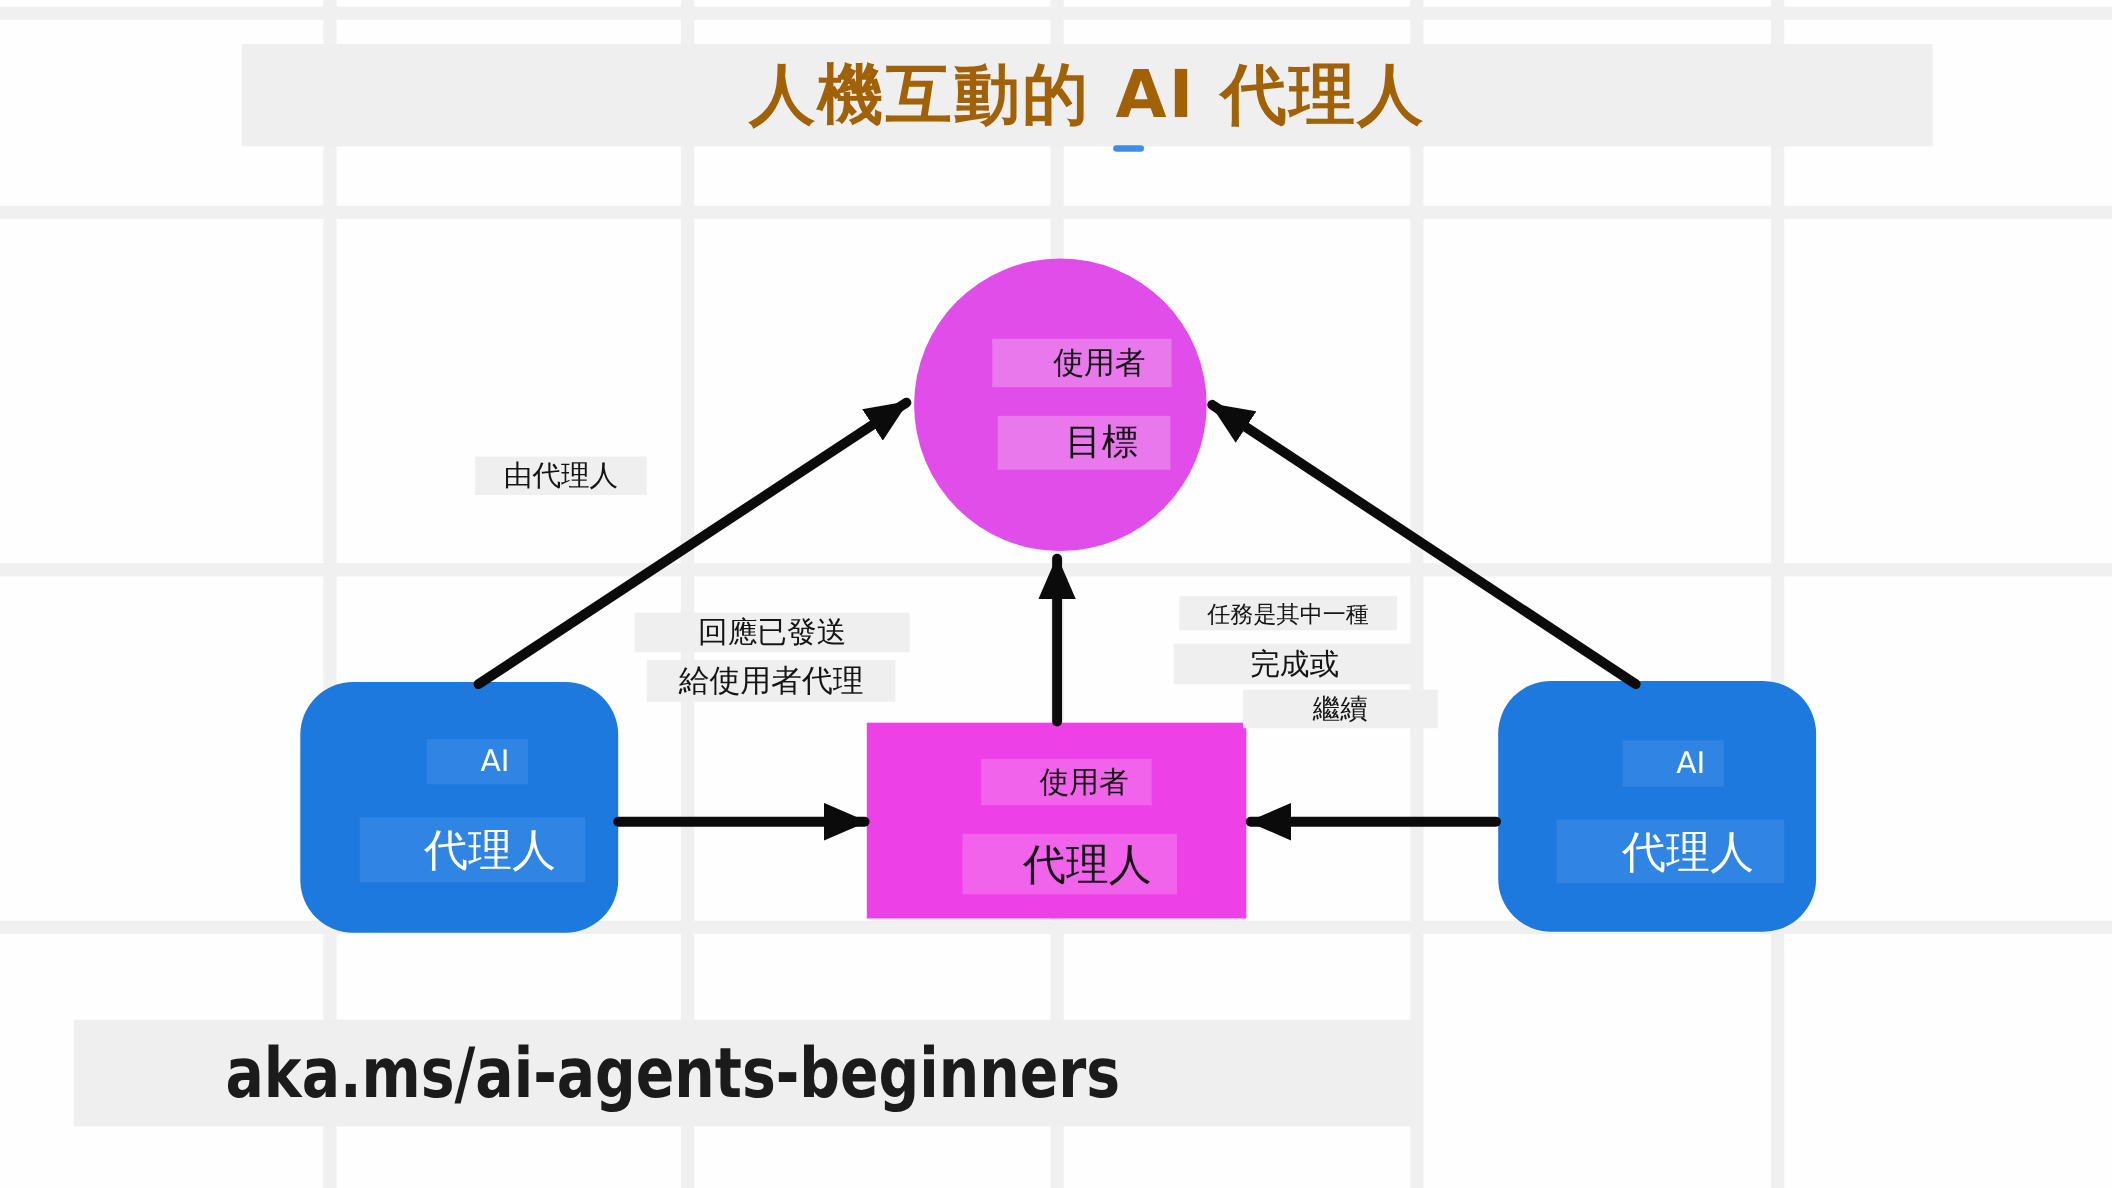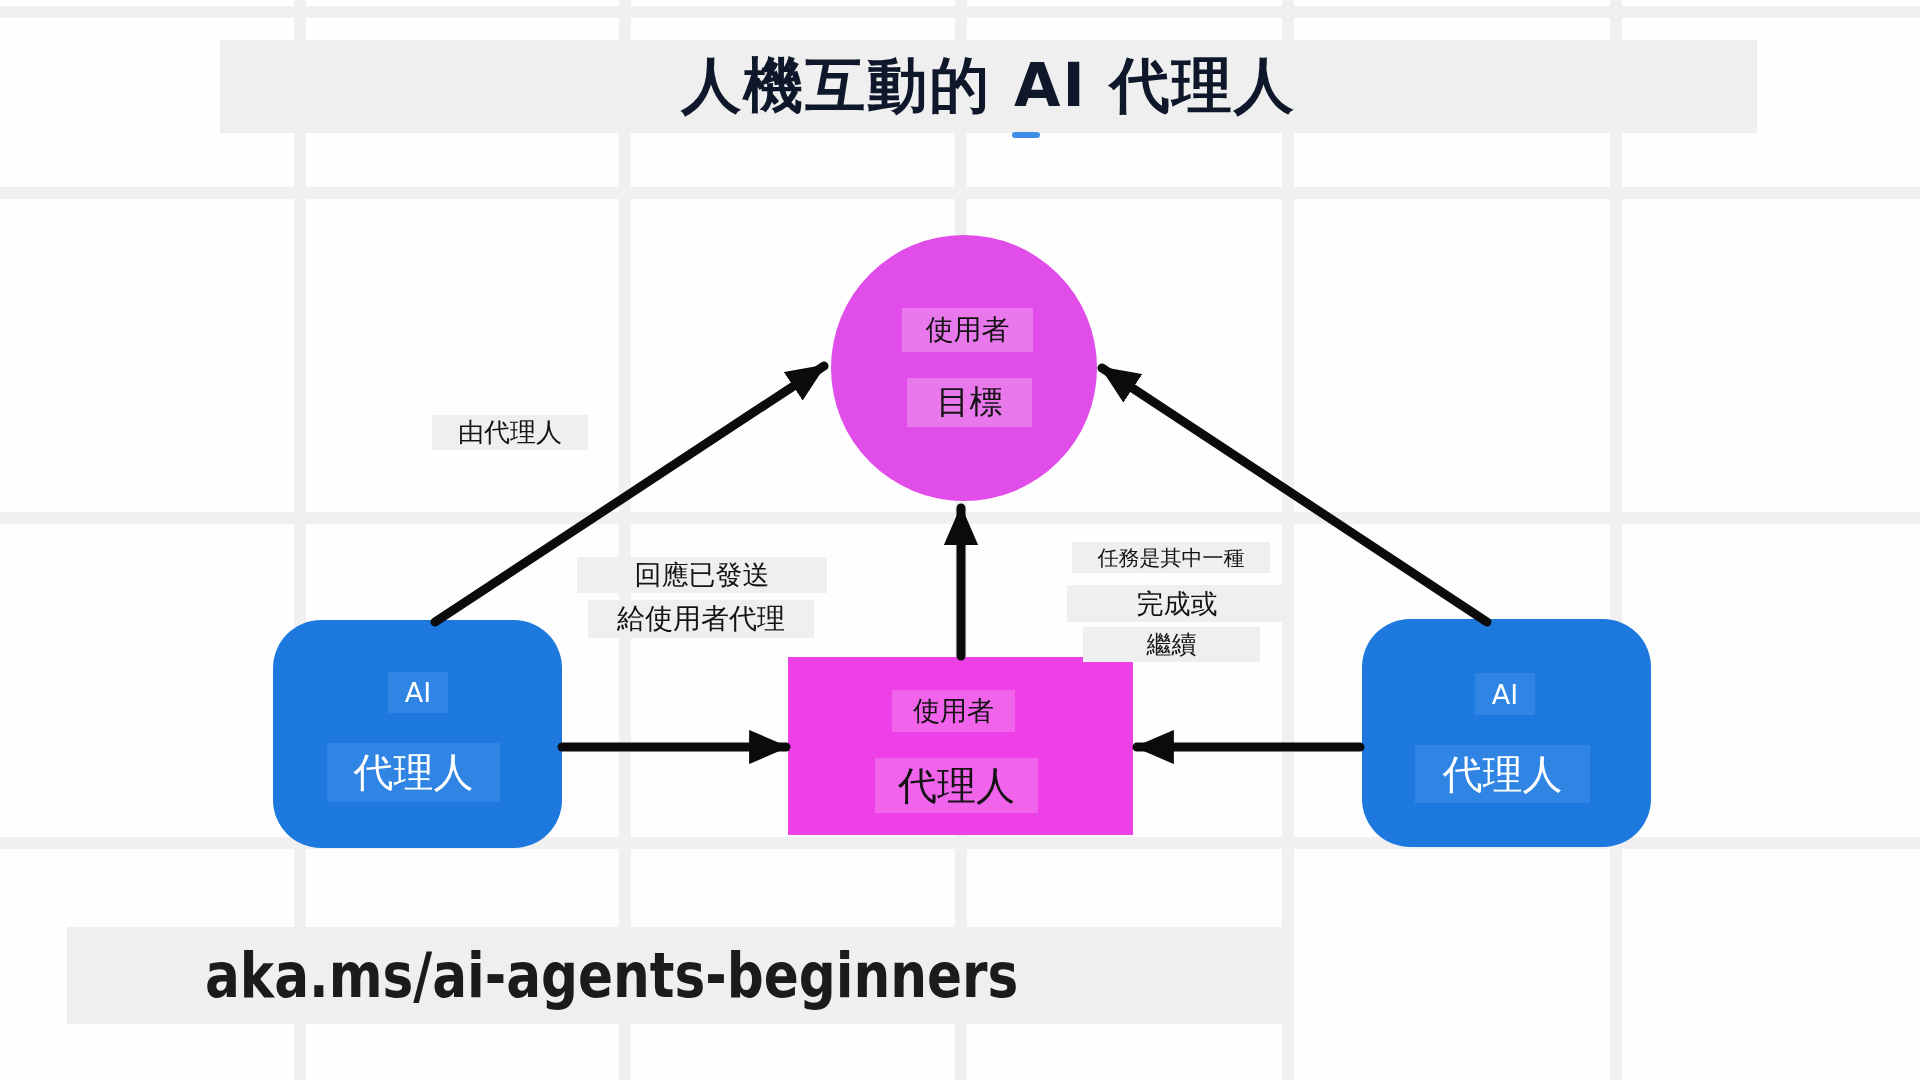"人機互動的 AI 代理人" .title-text { color: #0f172a -> #a16207 }
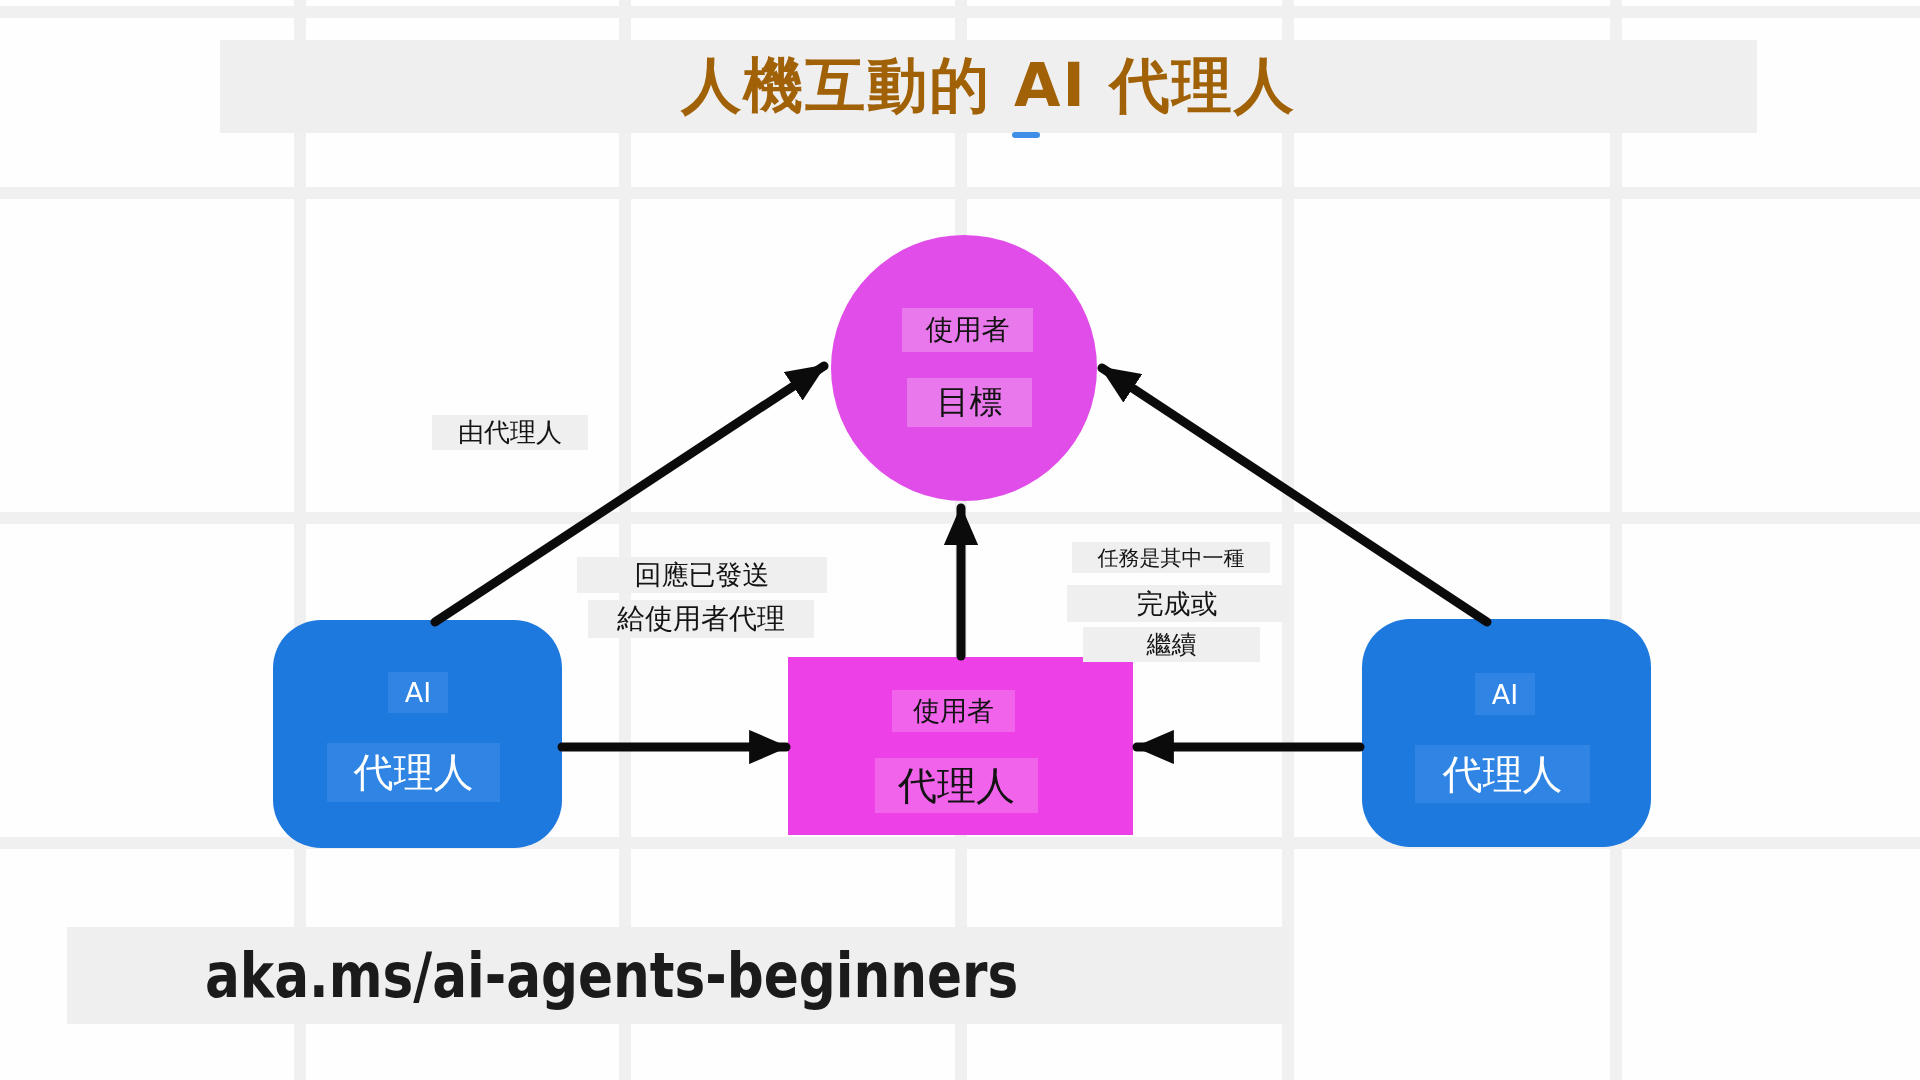"使用者" .chip { padding-left: none -> 32px }
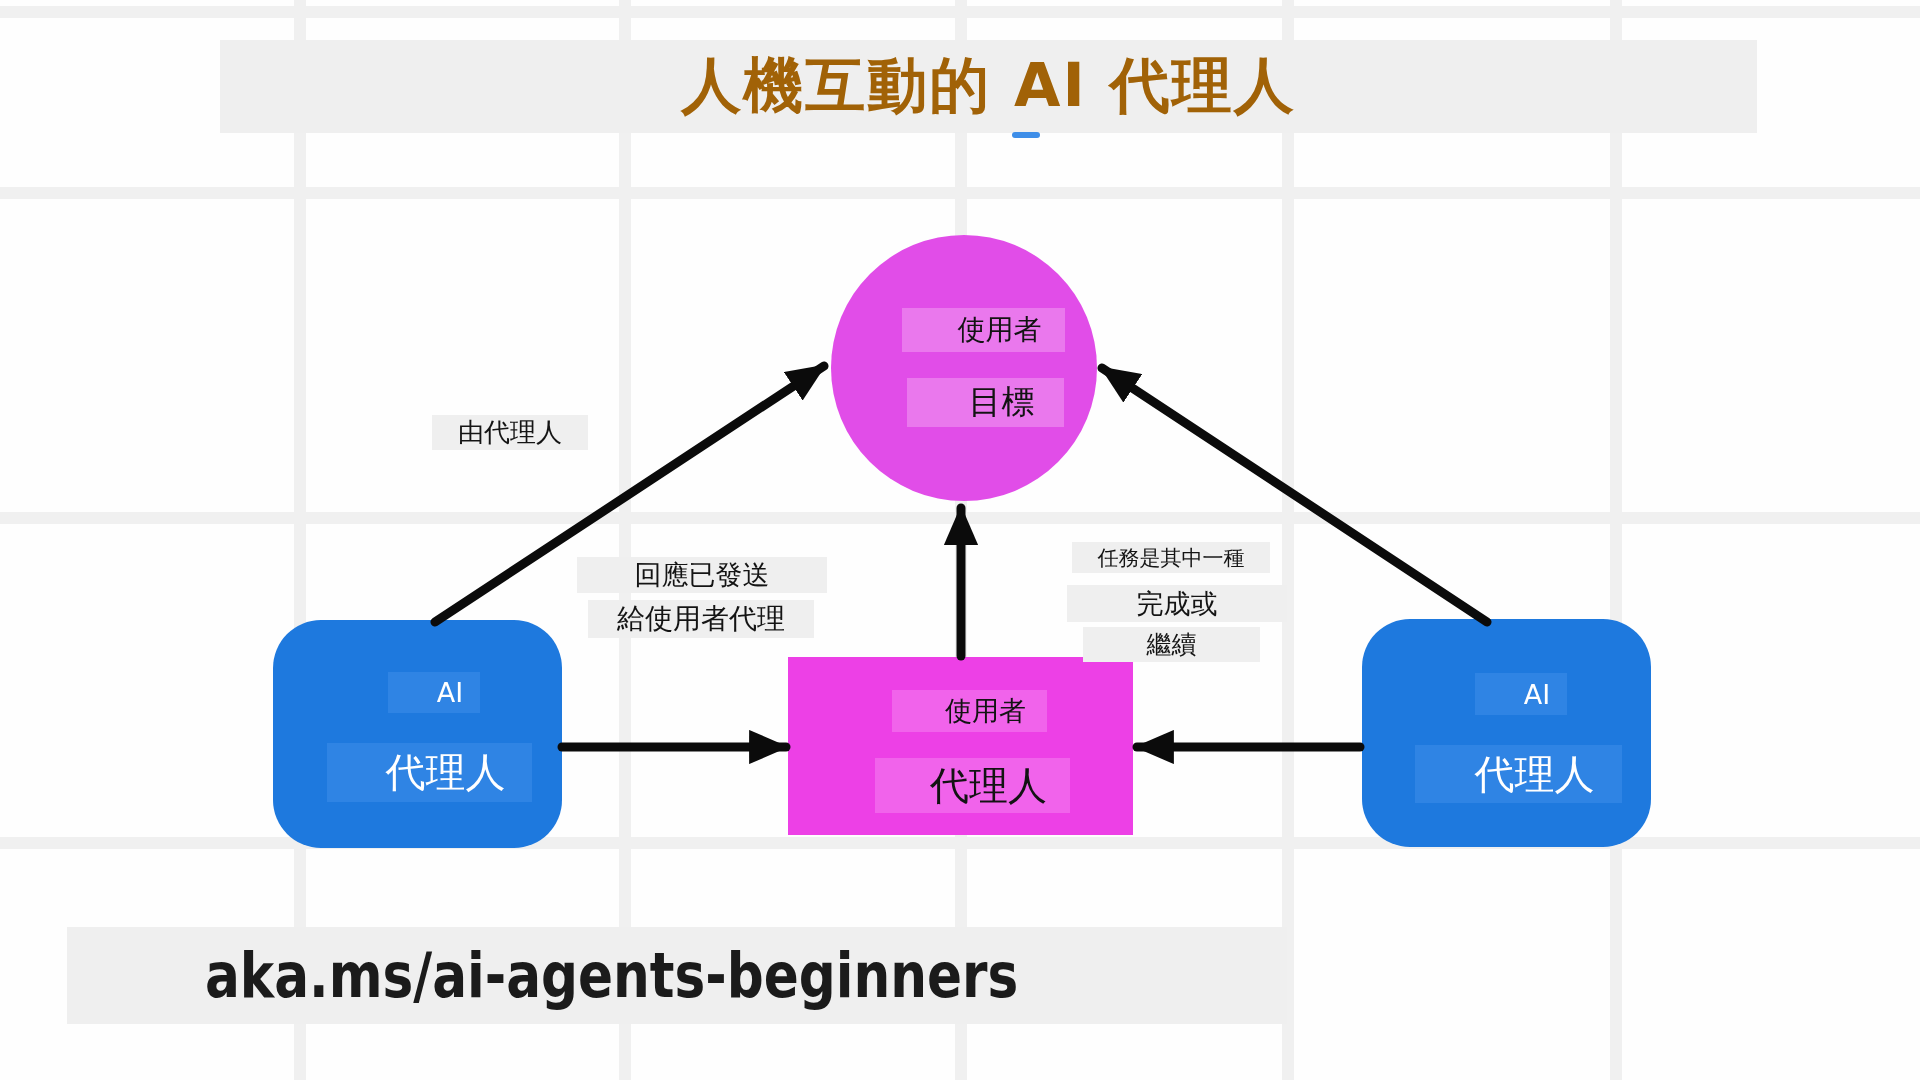"繼續" div.band { left: 1083px -> 1130px }
